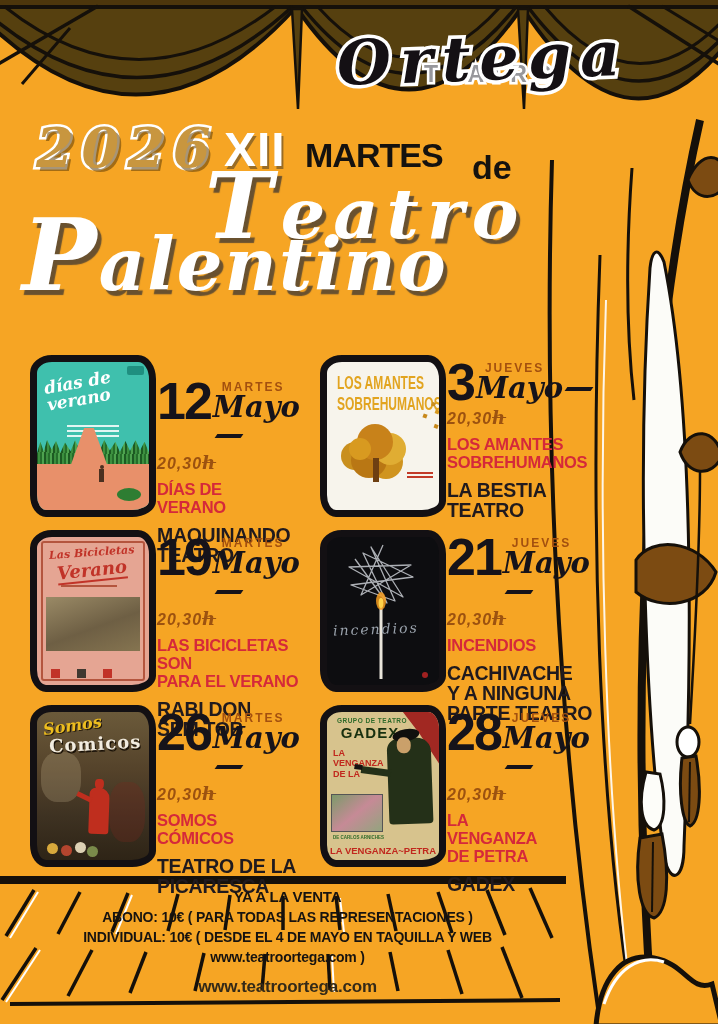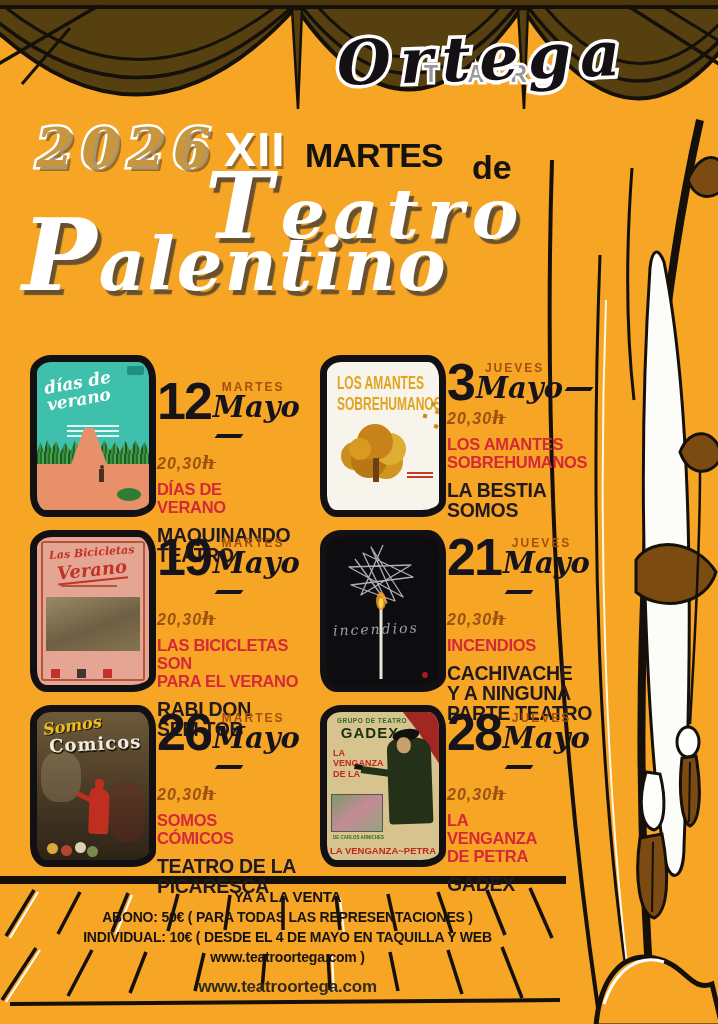"LA BESTIA" div.company { text: SOMOS -> TEATRO }
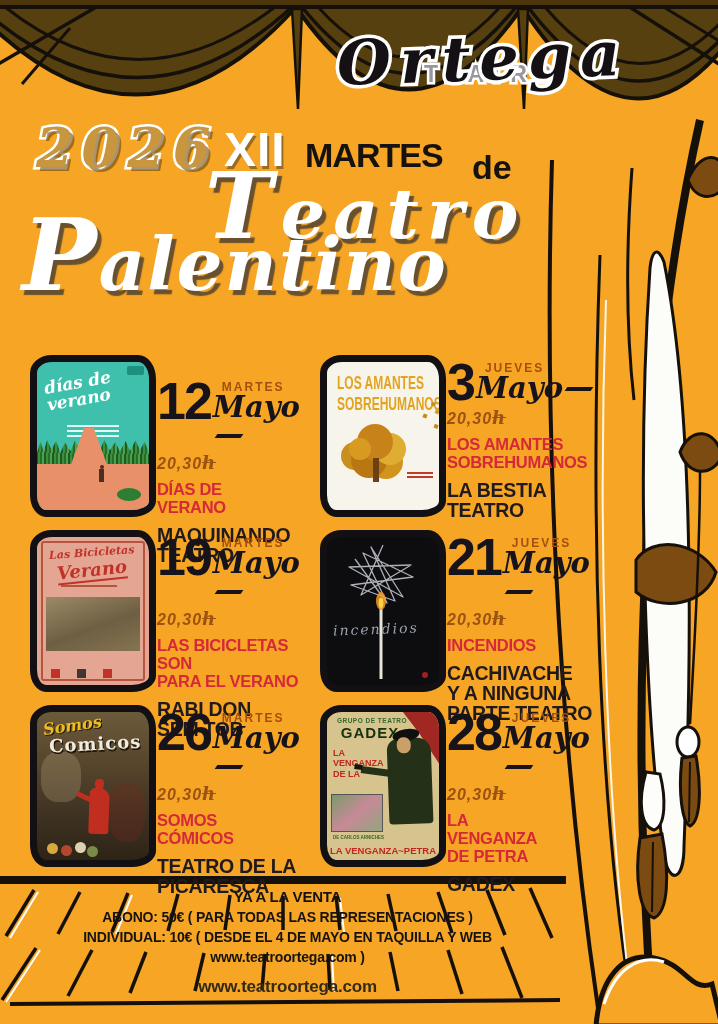"ABONO: 50€ ( PARA TODAS" p.f2 { text: 50€ -> 10€ }
